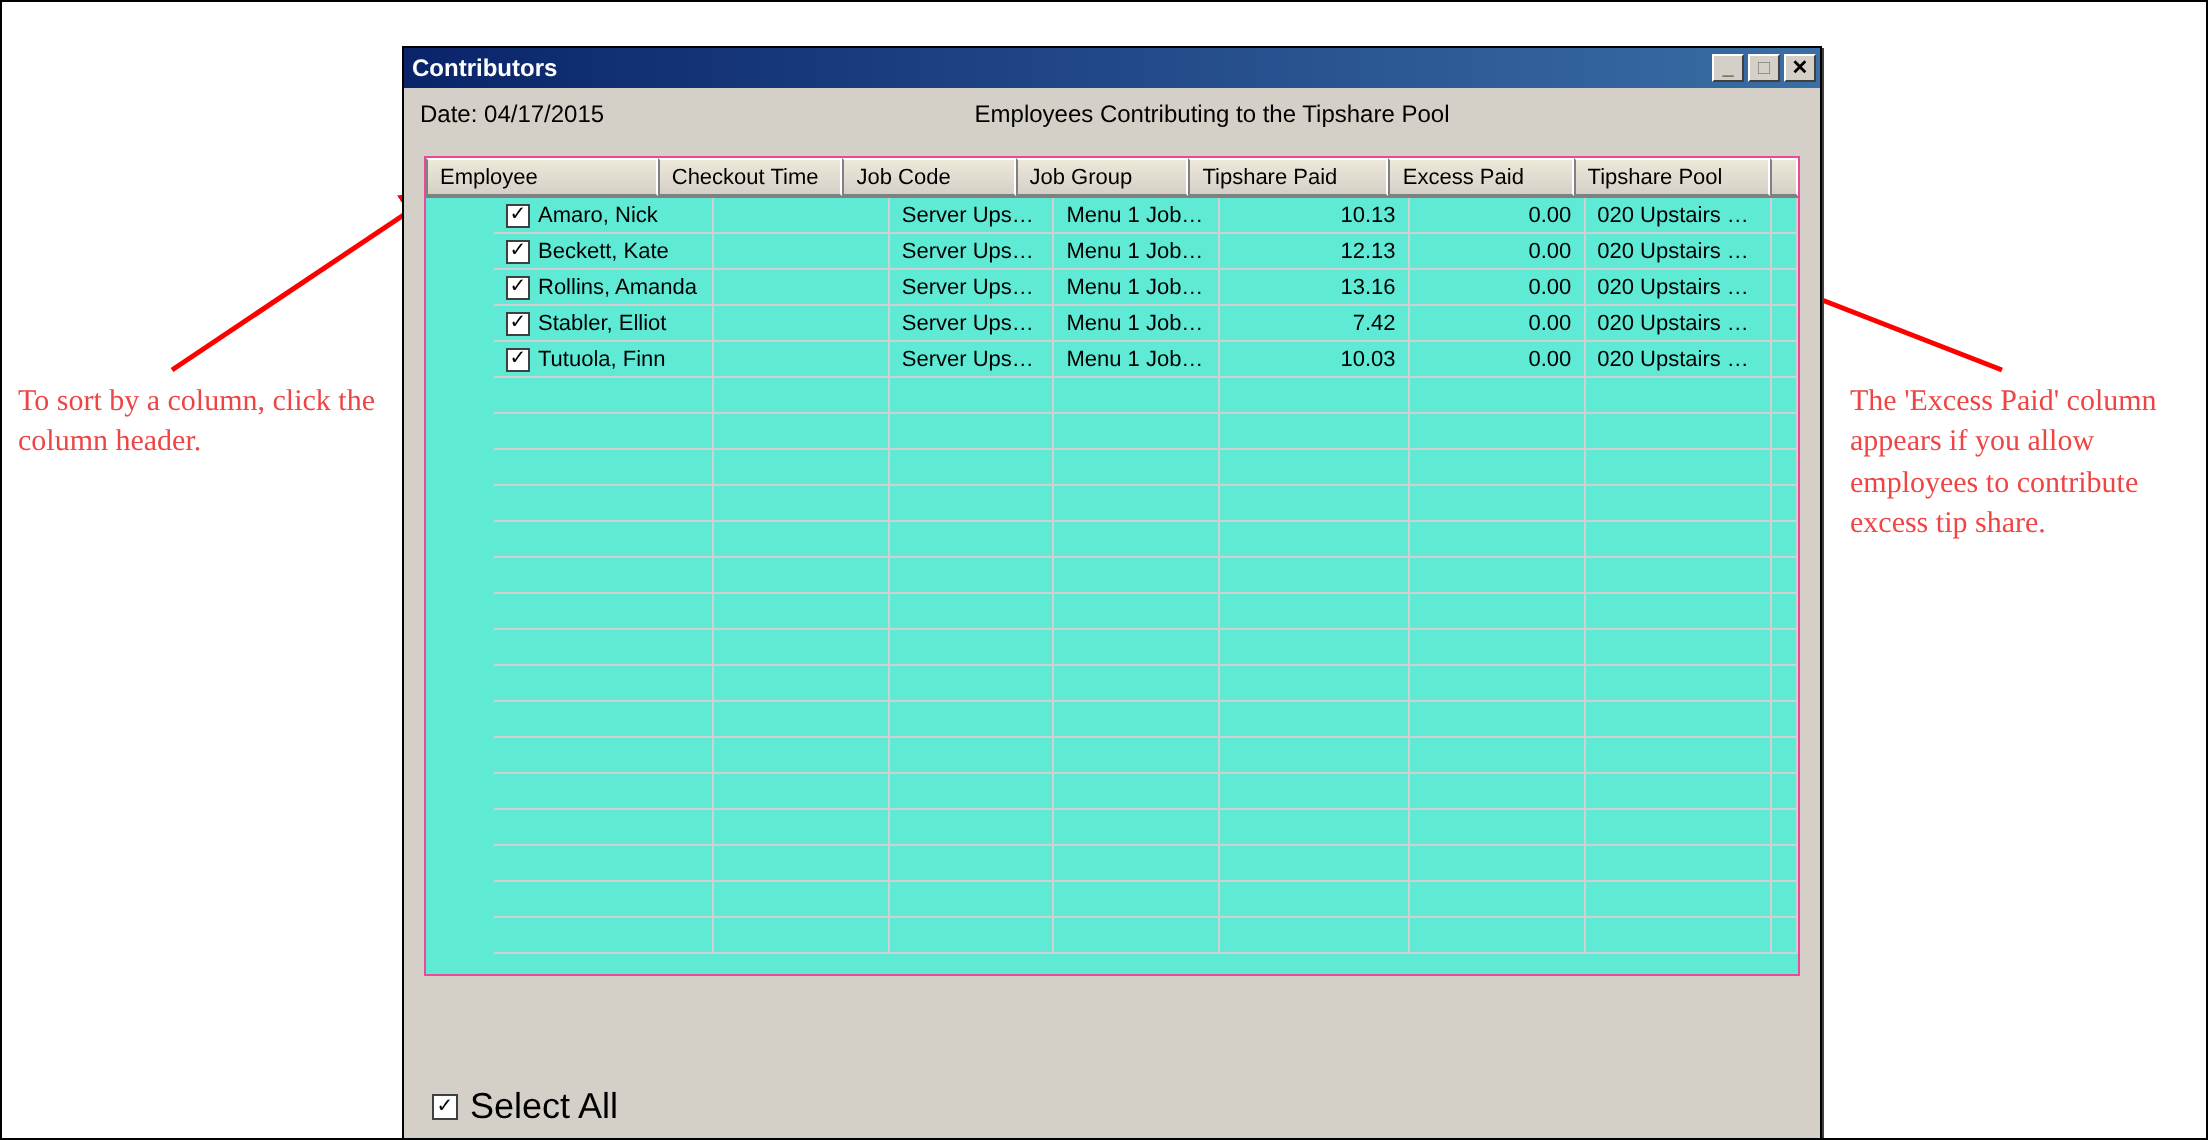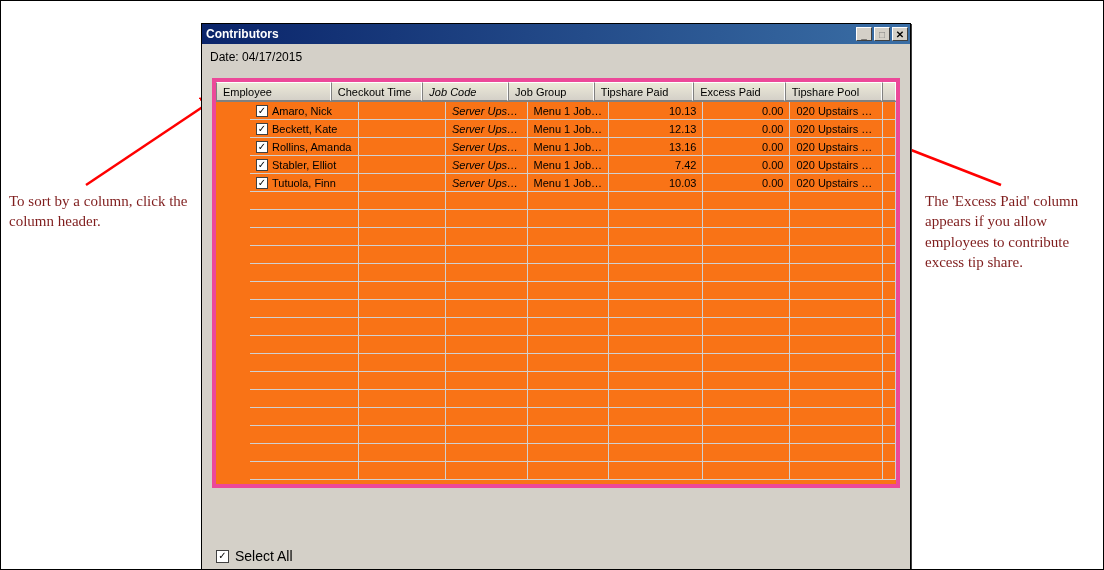"Employees Contributing to the Tipshare" span.subtitle { html: none -> <span>Employees Contributing to the Tipshare Pool</span> }
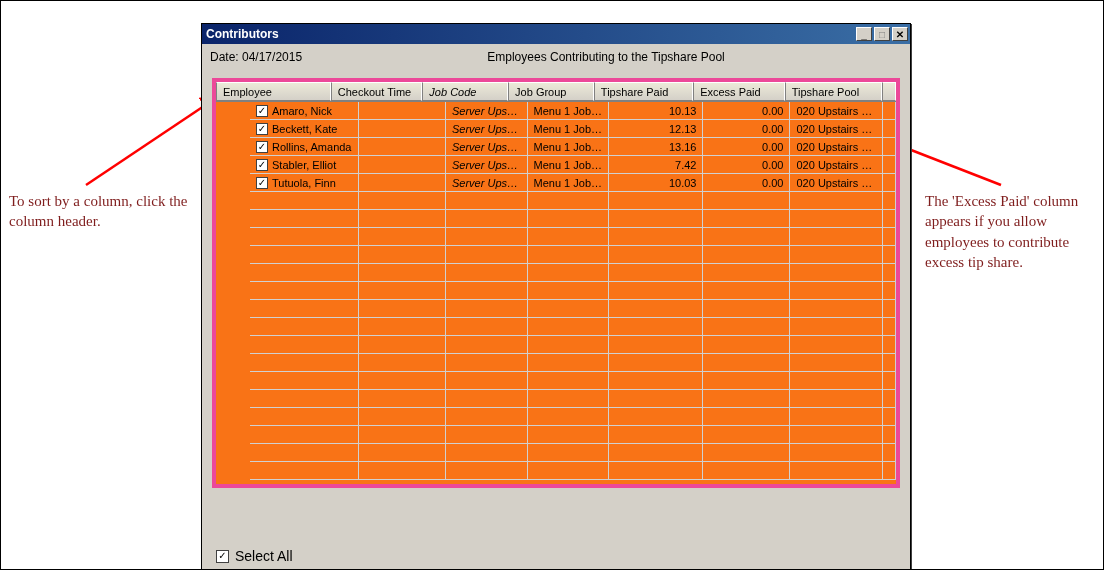"Employee" .grid-wrap { background: #f97316 -> #5eead4; border: 4px solid #ec4899 -> 1px solid #ec4899 }
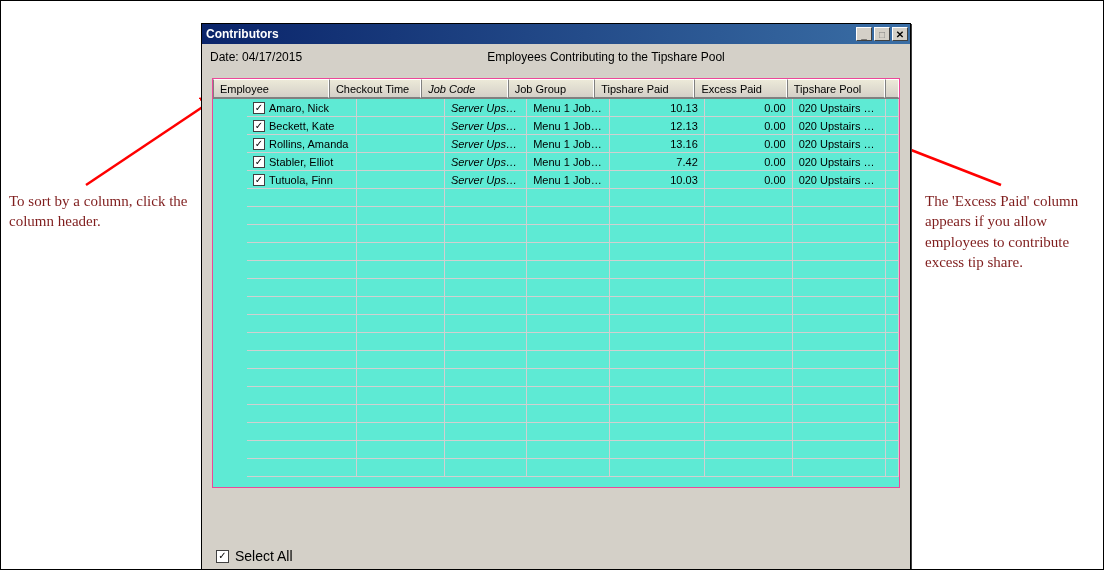"Job Code" .c3 { font-style: italic -> none }
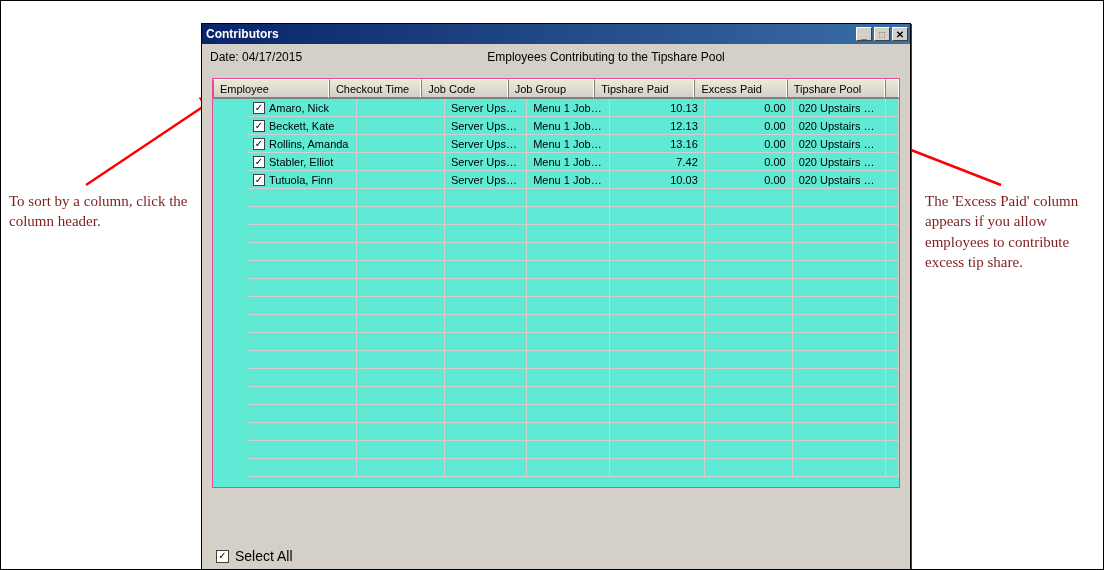"To sort by a column," .annot { color: #7f1d1d -> #ef4444 }
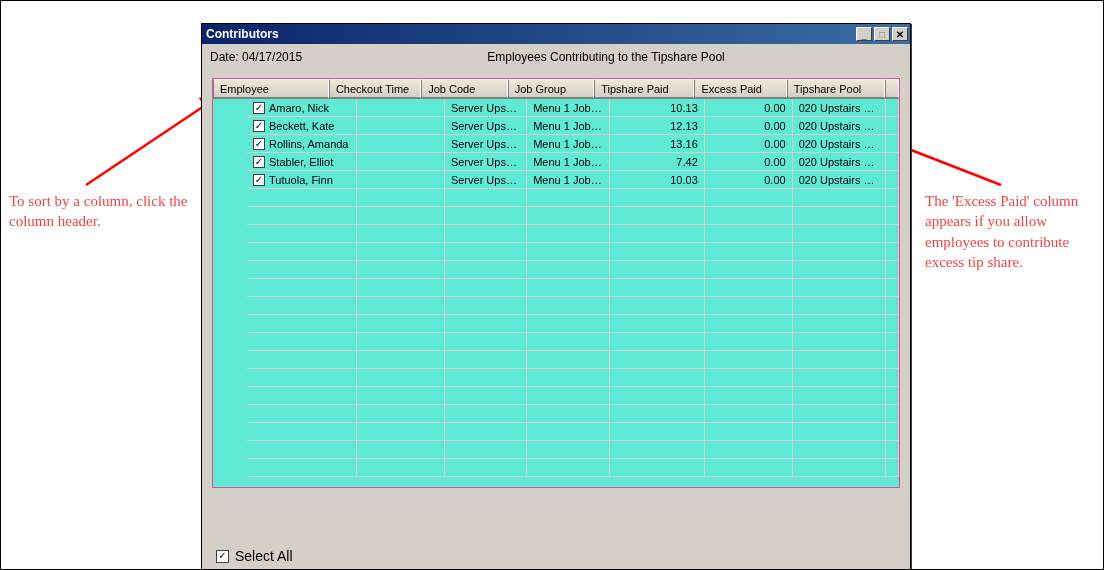"Select All" .select-all { font-size: 14px -> 18px }
